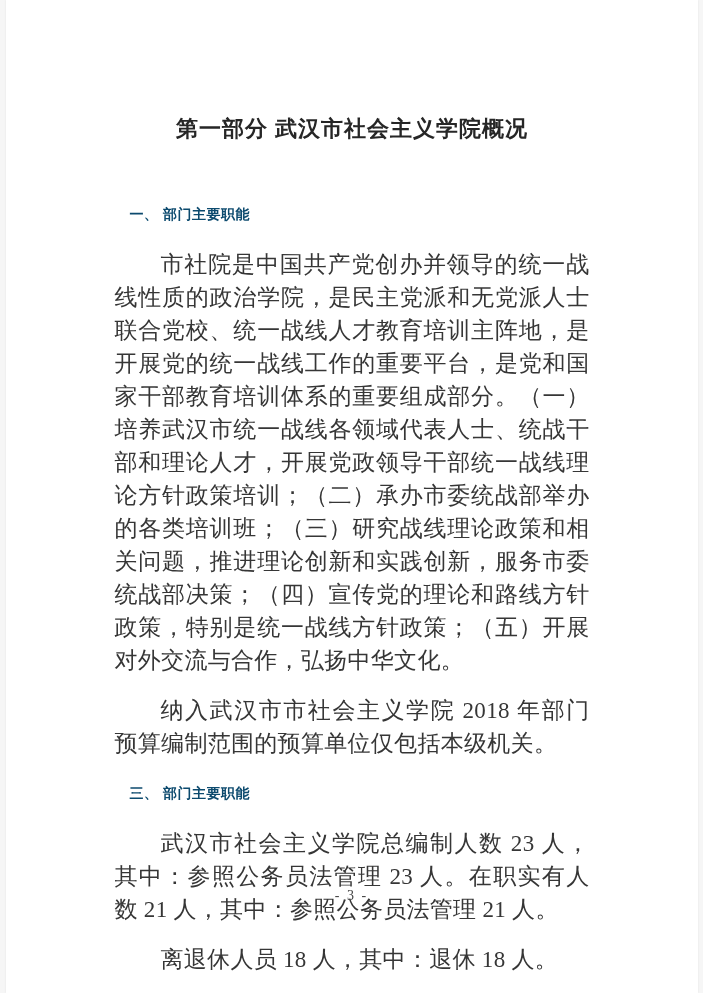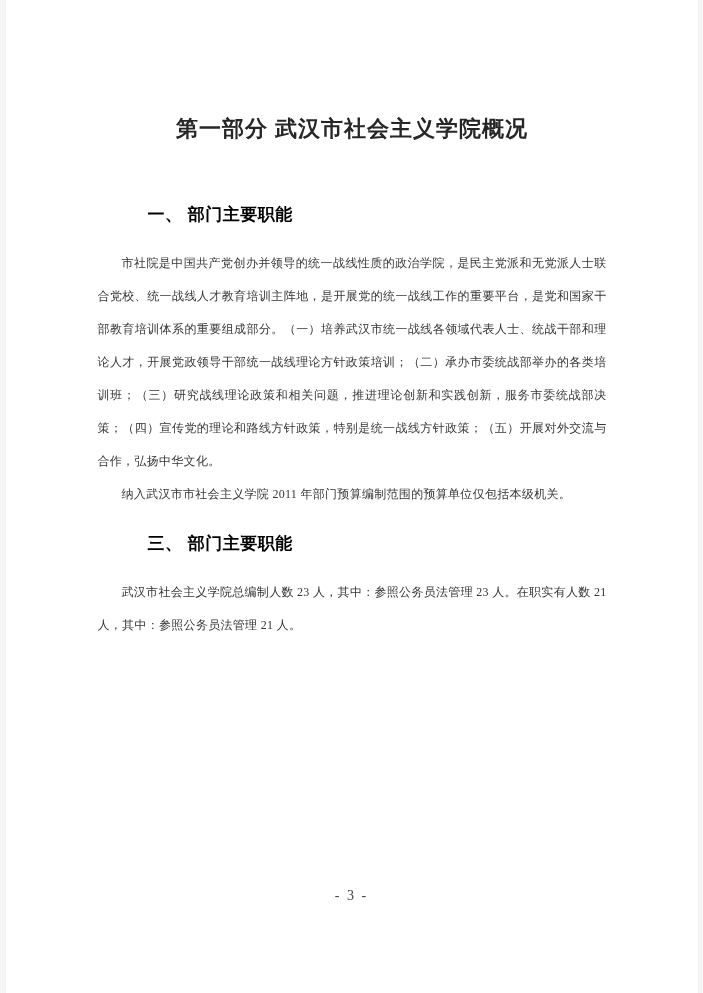"一、 部门主要职能" .section-heading { color: #000000 -> #0c4a6e; font-size: 17px -> 14px; margin: 16px -> 4px }
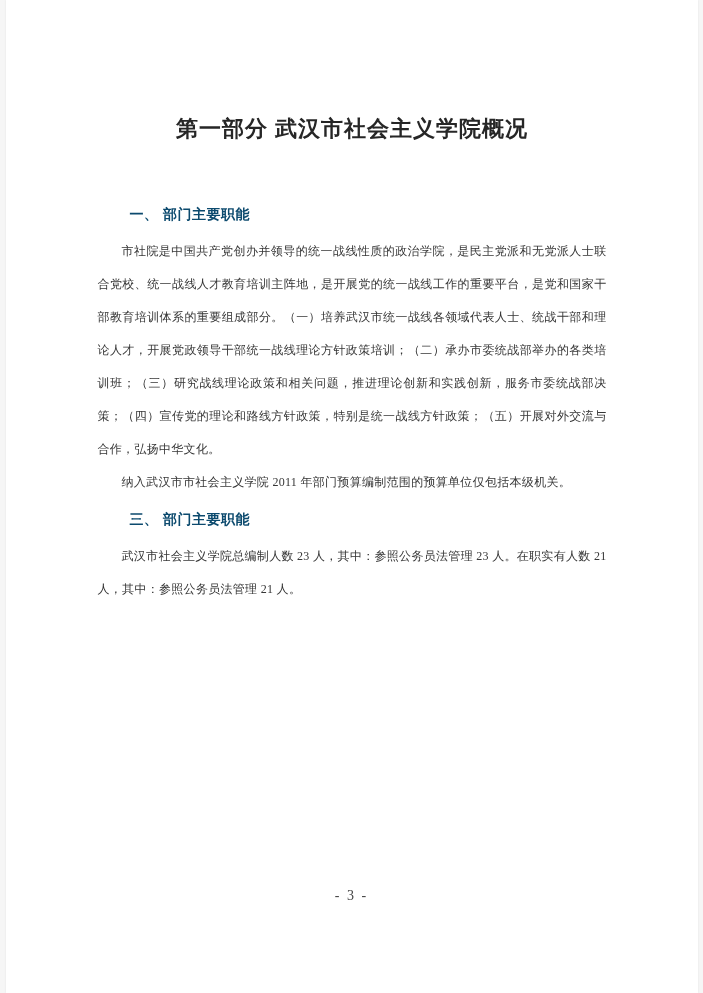"市社院是中国共产党创办并领导的统一战线性质的政治学院，是民主党派和无党派人士联合" .para { font-size: 12px -> 23px; margin: 0 -> 17px }
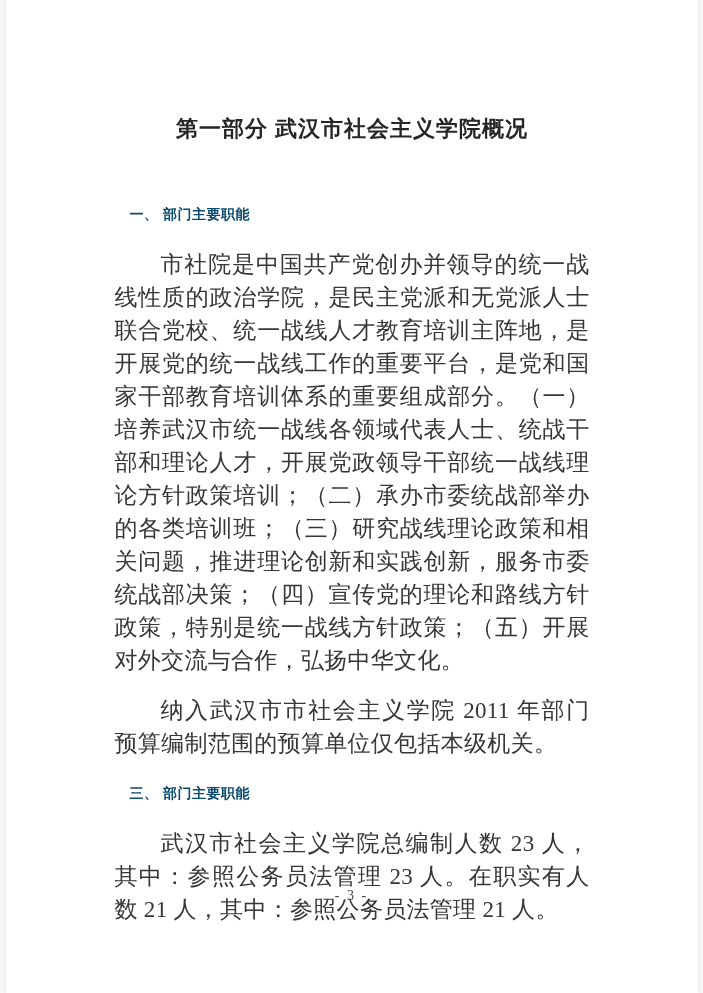"纳入武汉市市社会主义学院 2011 年部门预算编制范围的预算单位仅包括本级机关。" p.para { text: 2011 -> 2018 }
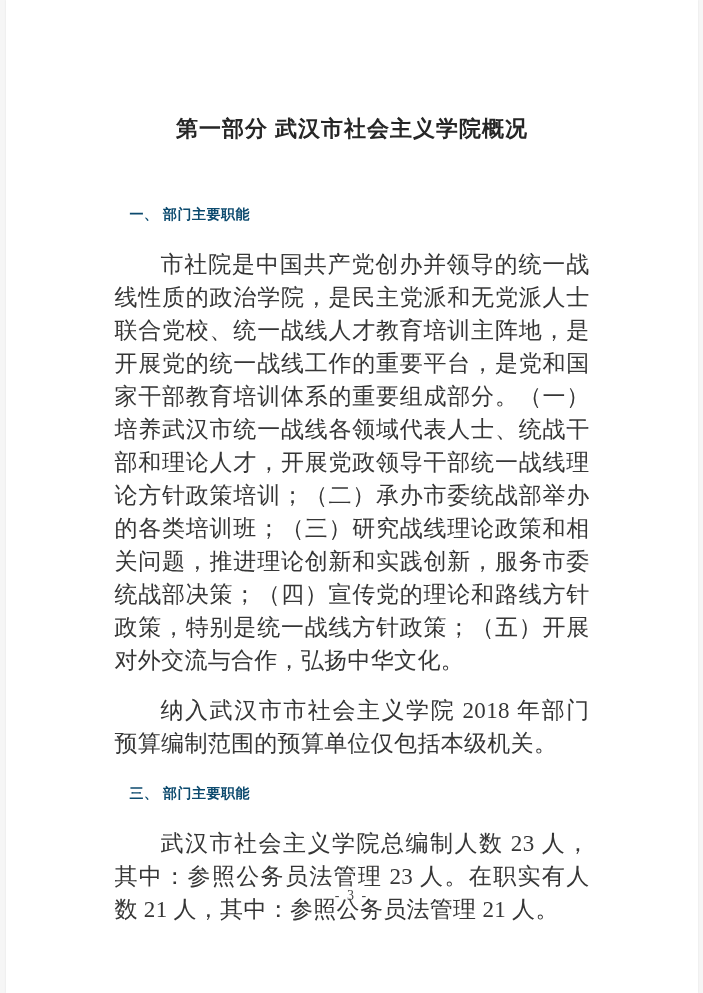"离退休人员 18 人，其中：退休 18 人。" p.para { html: none -> <p>离退休人员 18 人，其中：退休 18 人。</p> }
